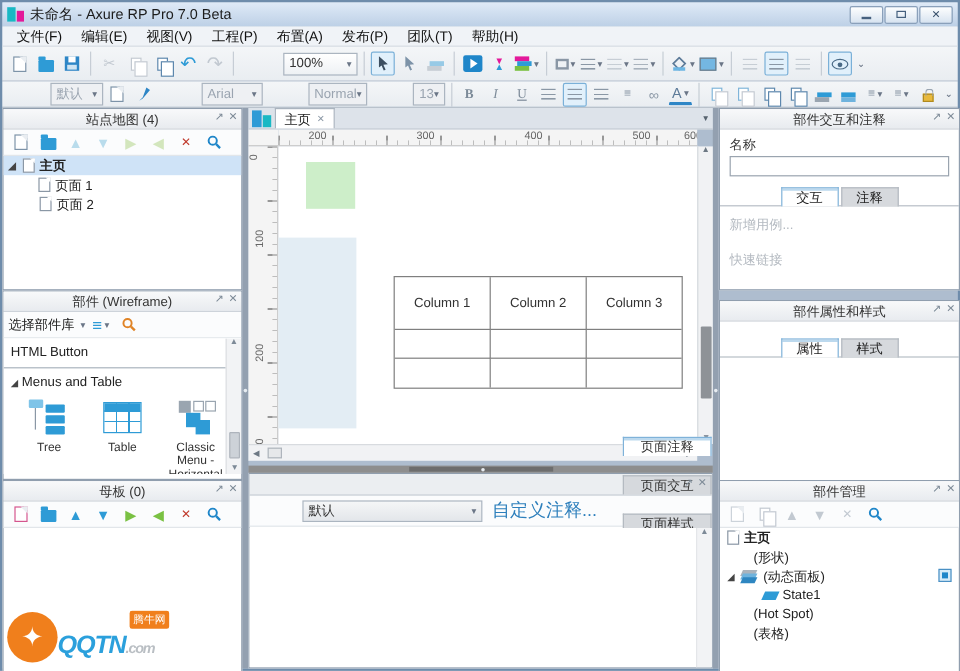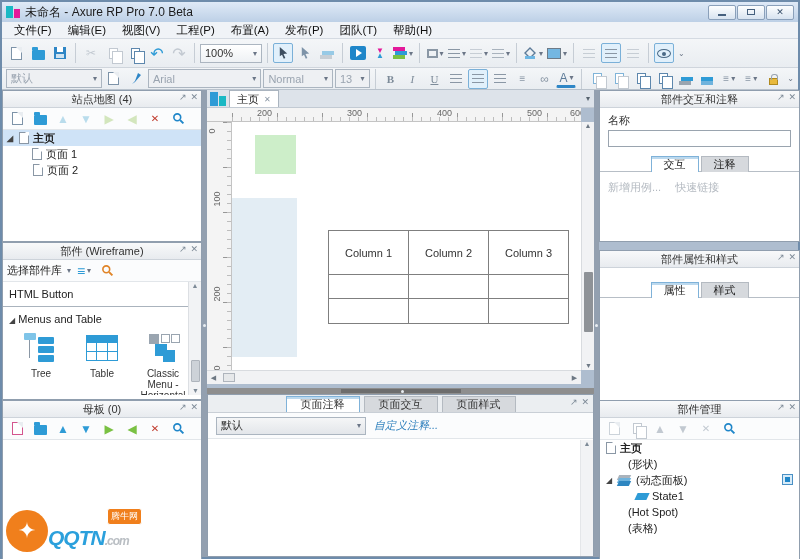"100%" .combo { margin-left: none -> 36px }
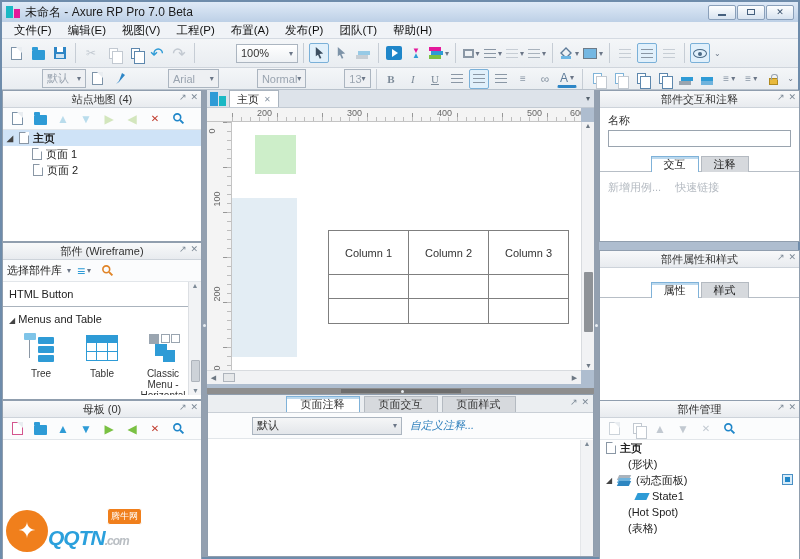"新增用例..." .glinks { flex-direction: none -> column }
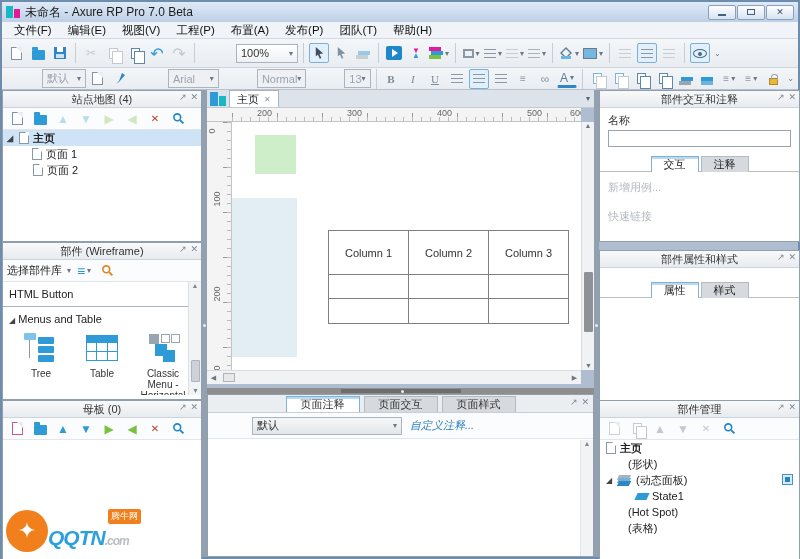"页面注释" .ntabs { flex-direction: none -> column; gap: 4px -> 16px }
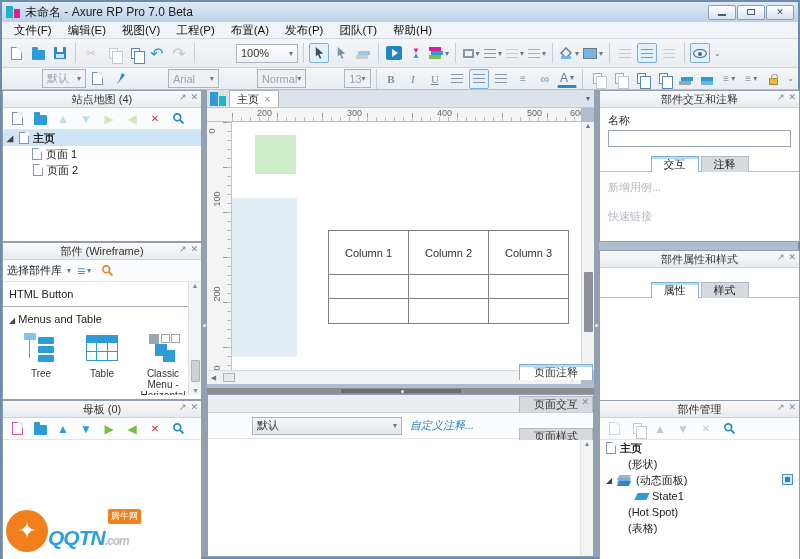"自定义注释..." .linktext { font-size: 11px -> 15px; font-style: italic -> none }
